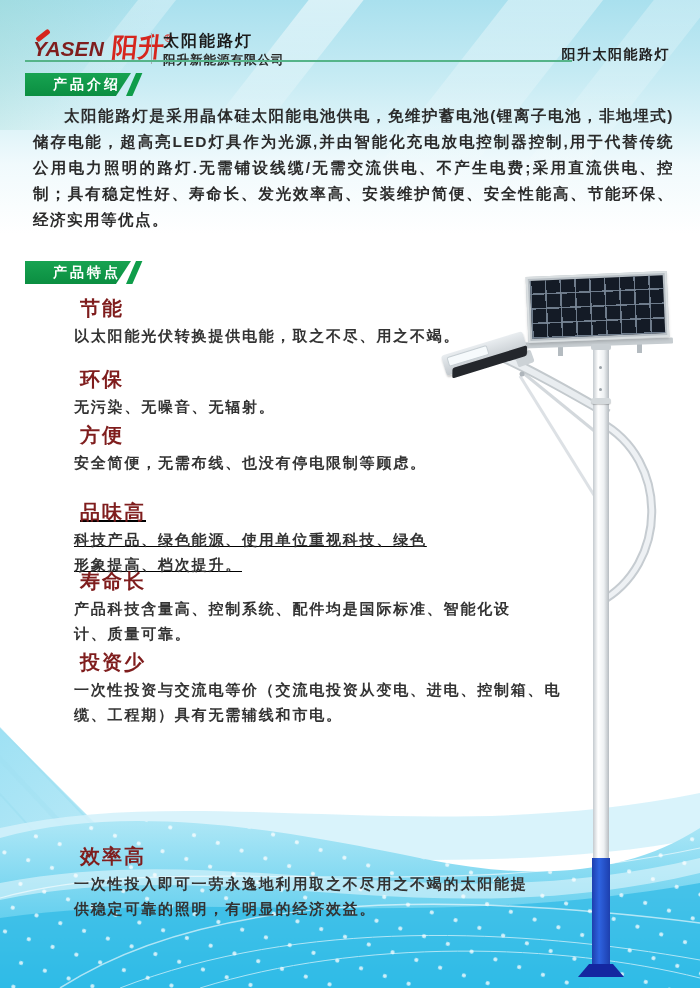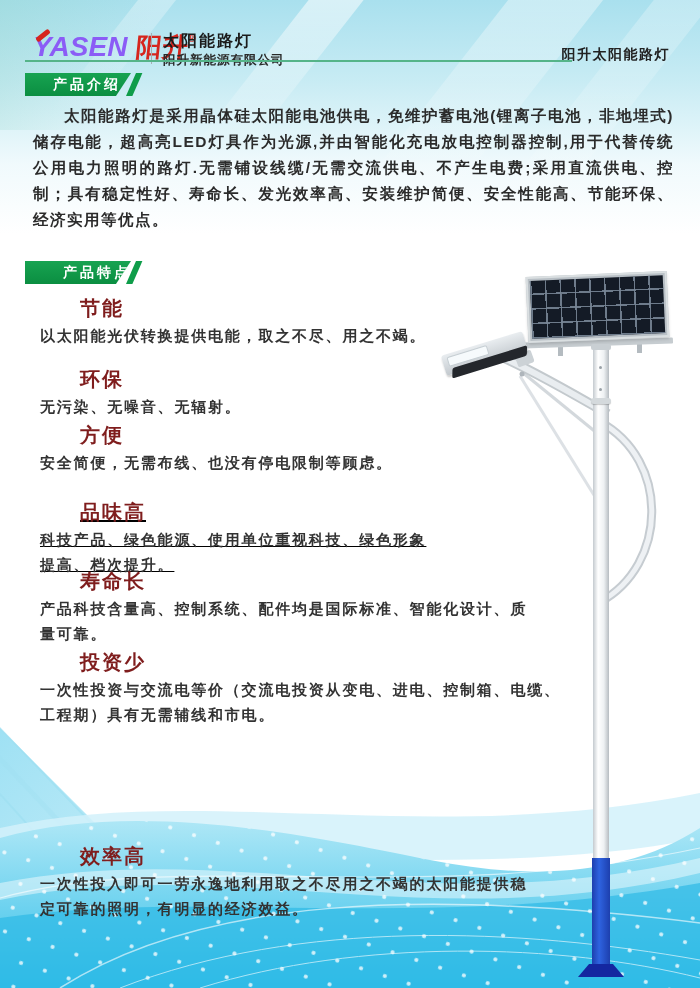"YASEN" .logo-latin { color: #8b5cf6 -> #7f1d1d; font-size: 28px -> 21px }
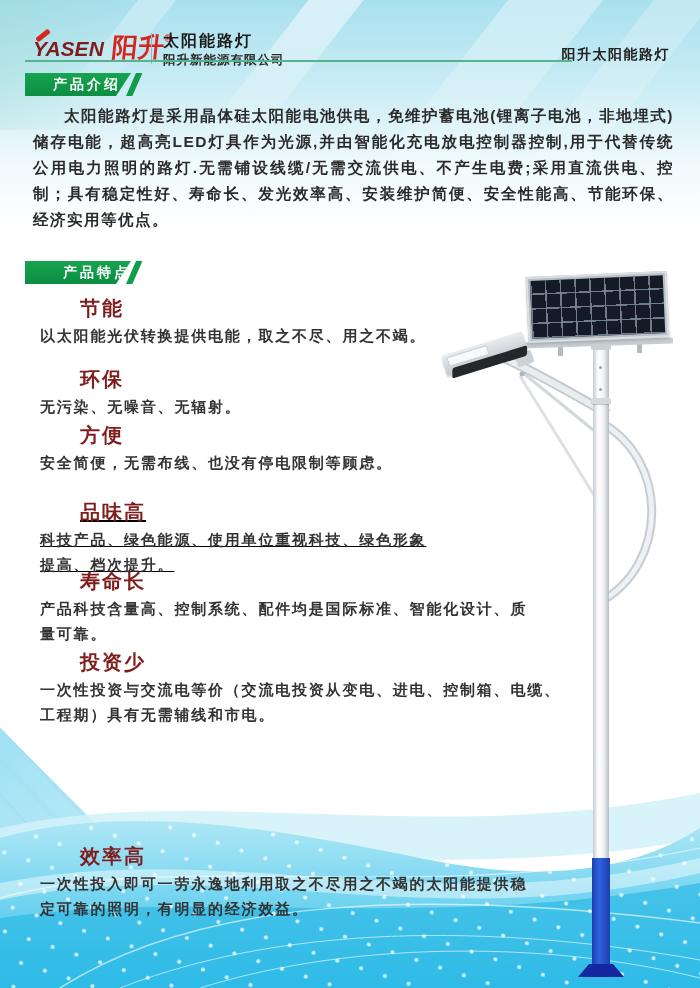"产品特点" .badge-features { text-align: right -> none }
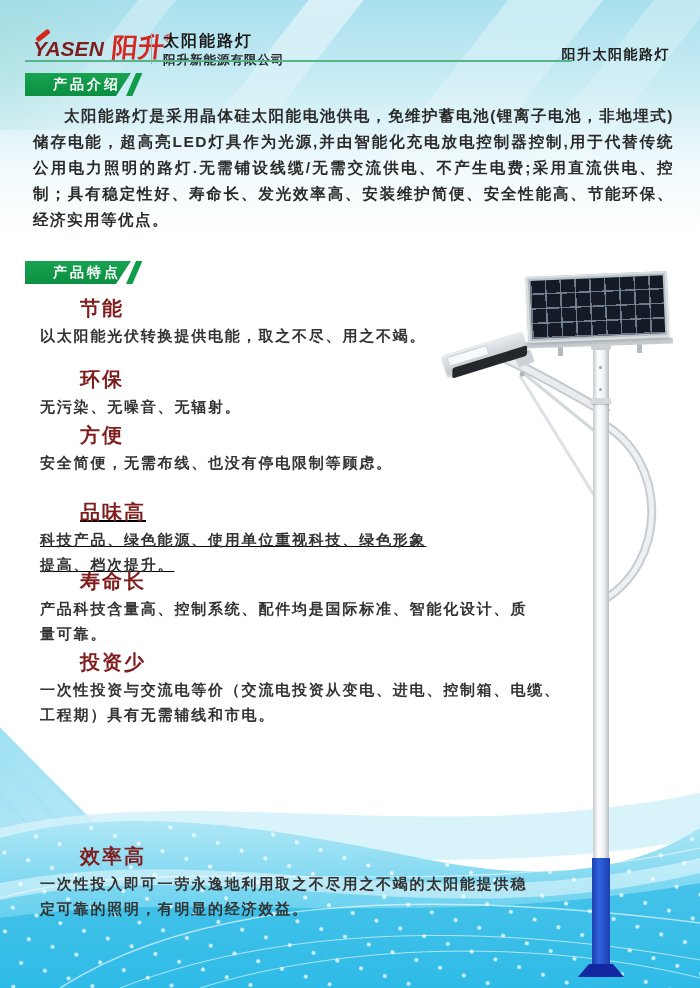"以太阳能光伏转换提供电能，取之不尽、用之不竭。" .feature-body { margin-left: none -> 34px }
